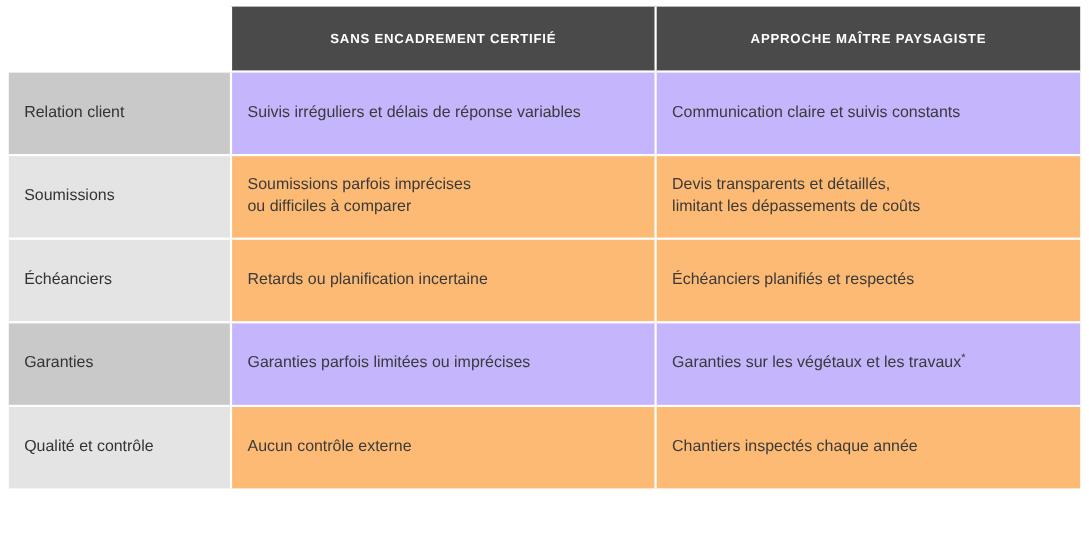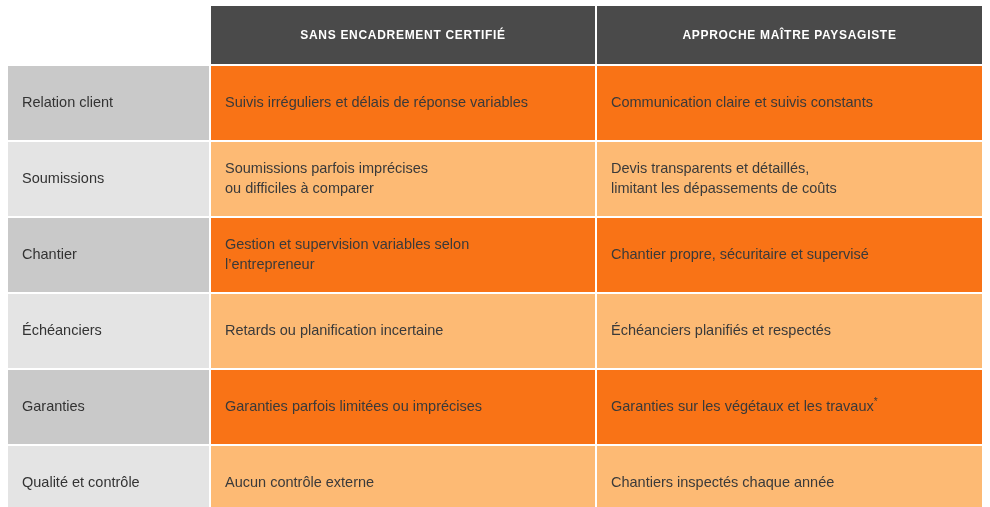"Suivis irréguliers et délais de" tbody tr.odd td { background: #f97316 -> #c4b5fd }
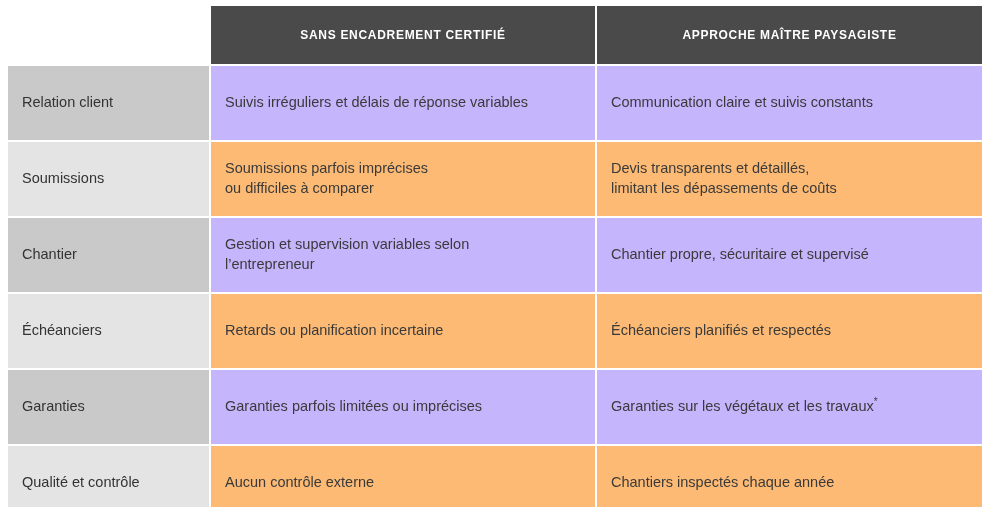"Chantier" tr.odd { html: <tr> <td>Chantier</td> <td> <span>Gestion et supervision variables selon</span> <span>l’entrepreneur</span> </td> <td> <span>Chantier propre, sécuritaire et supervisé</span> </td> </tr> -> none }
